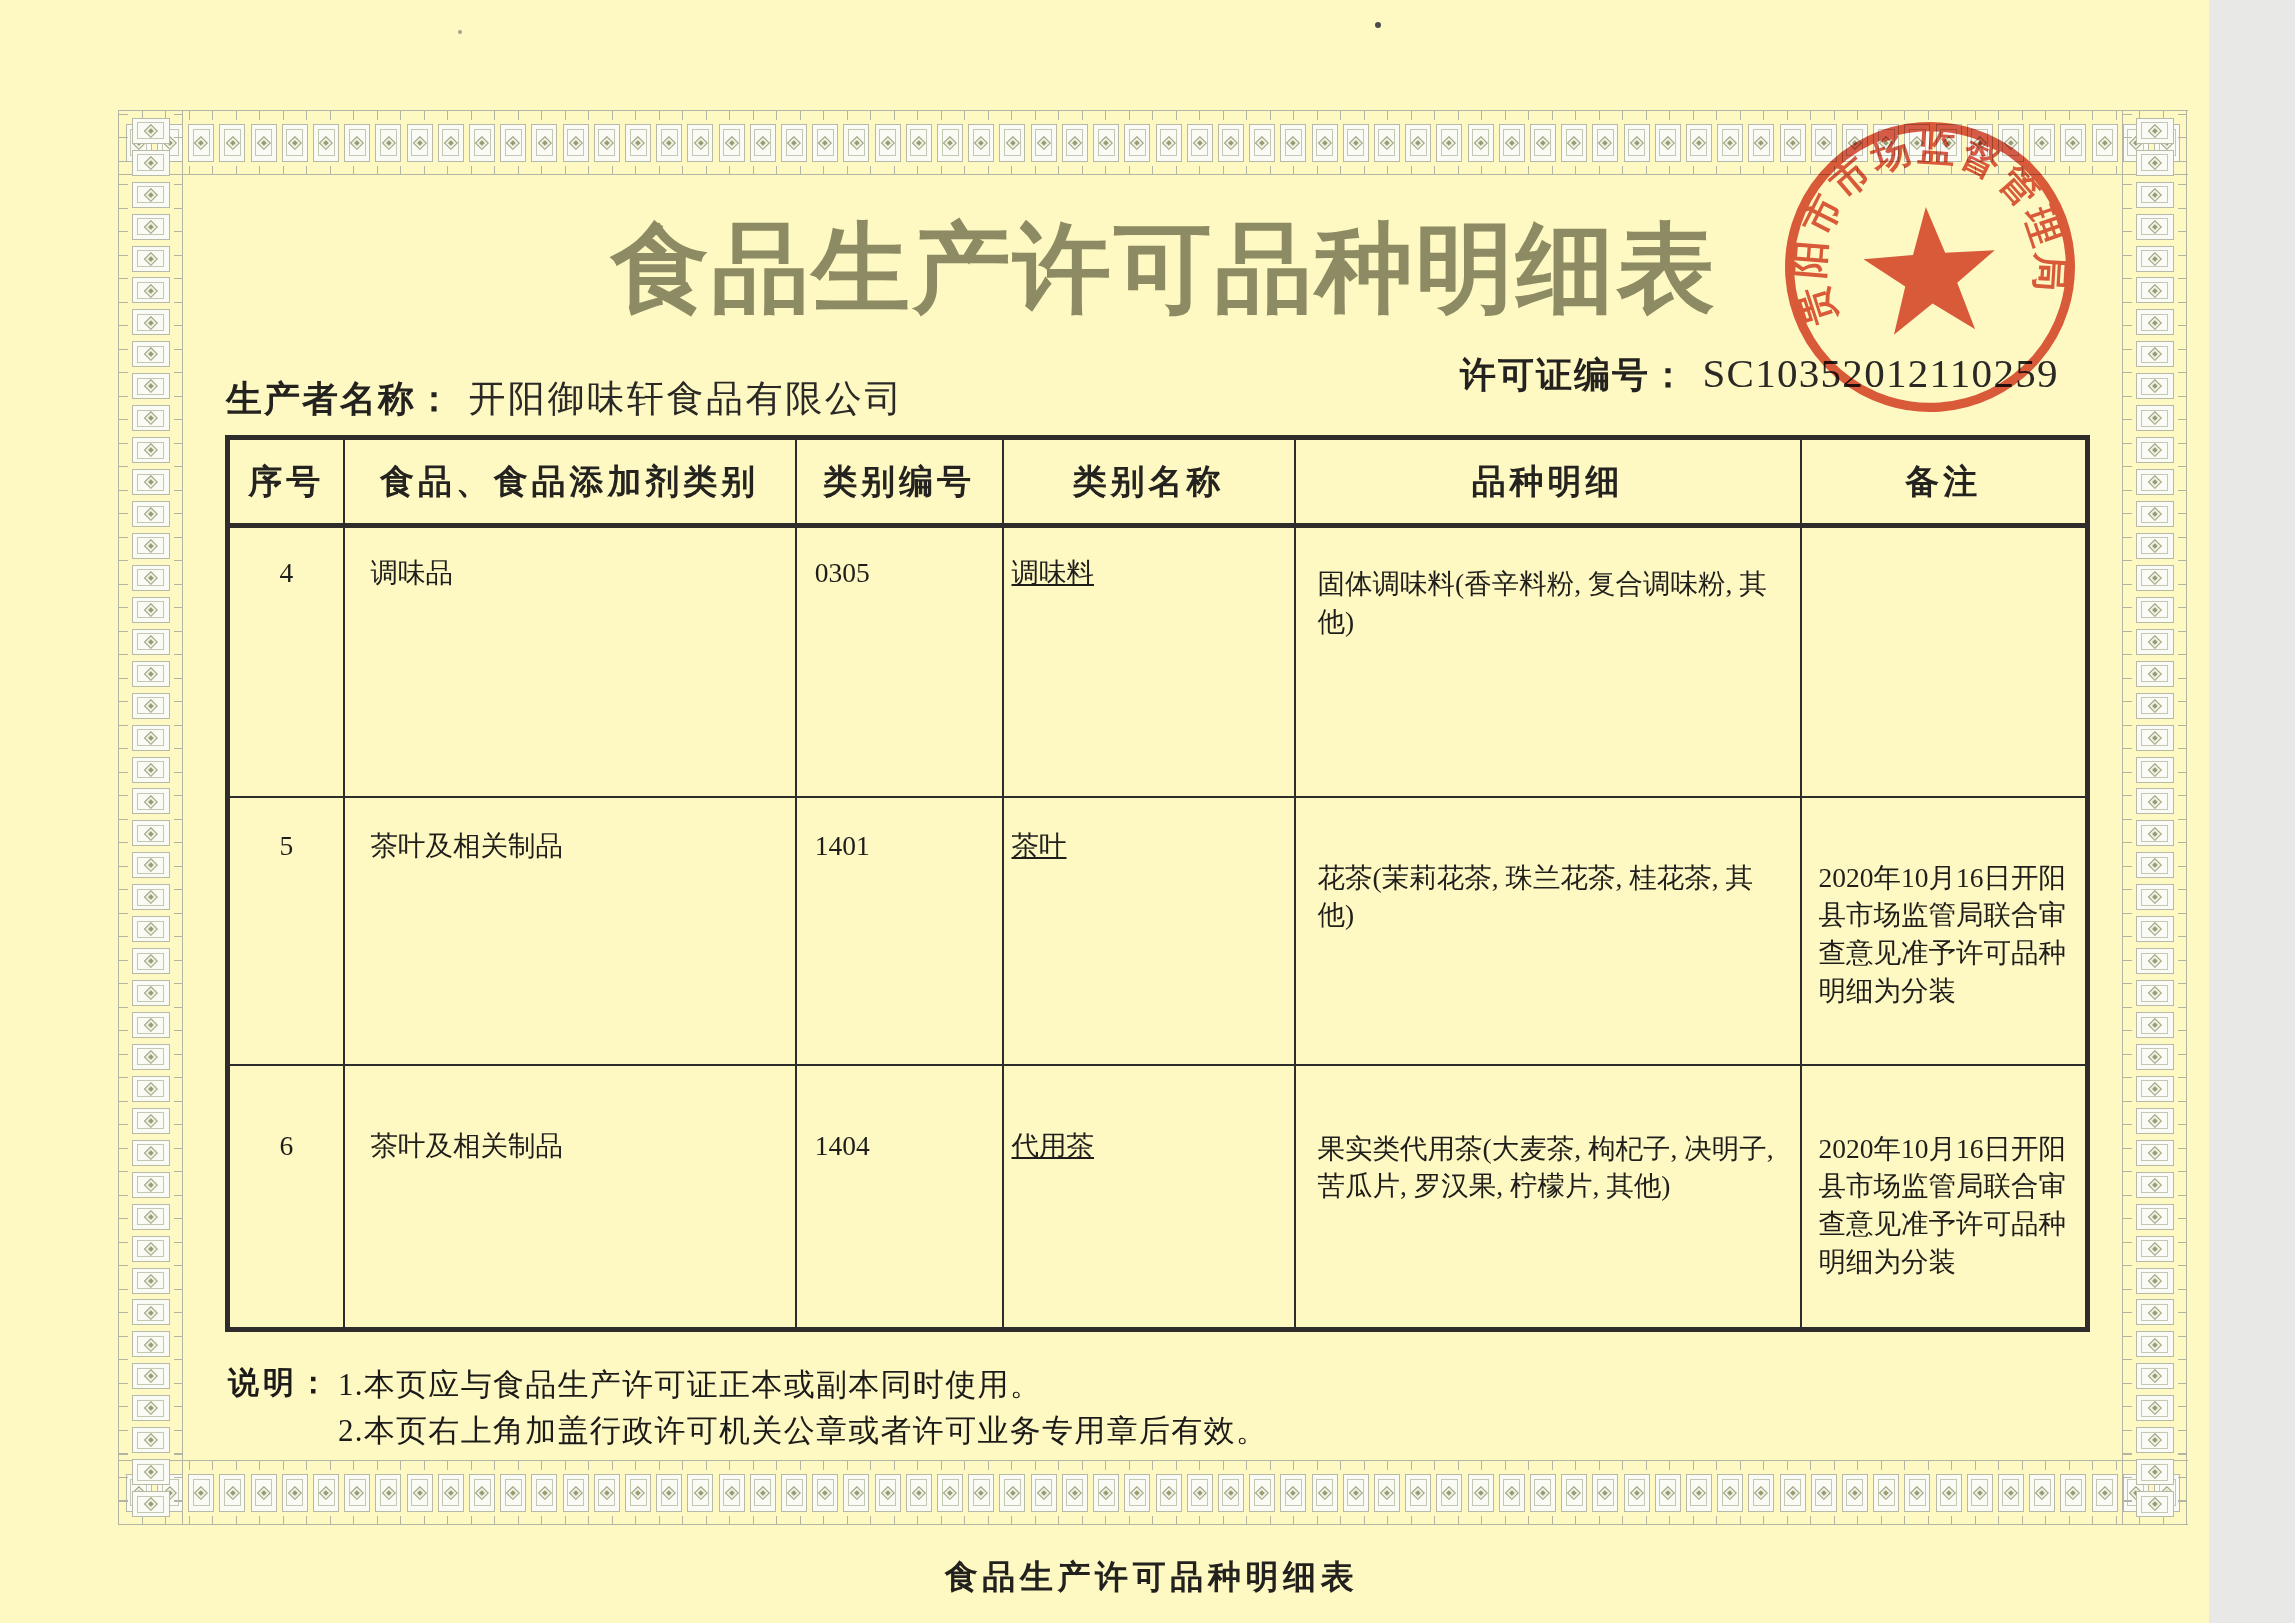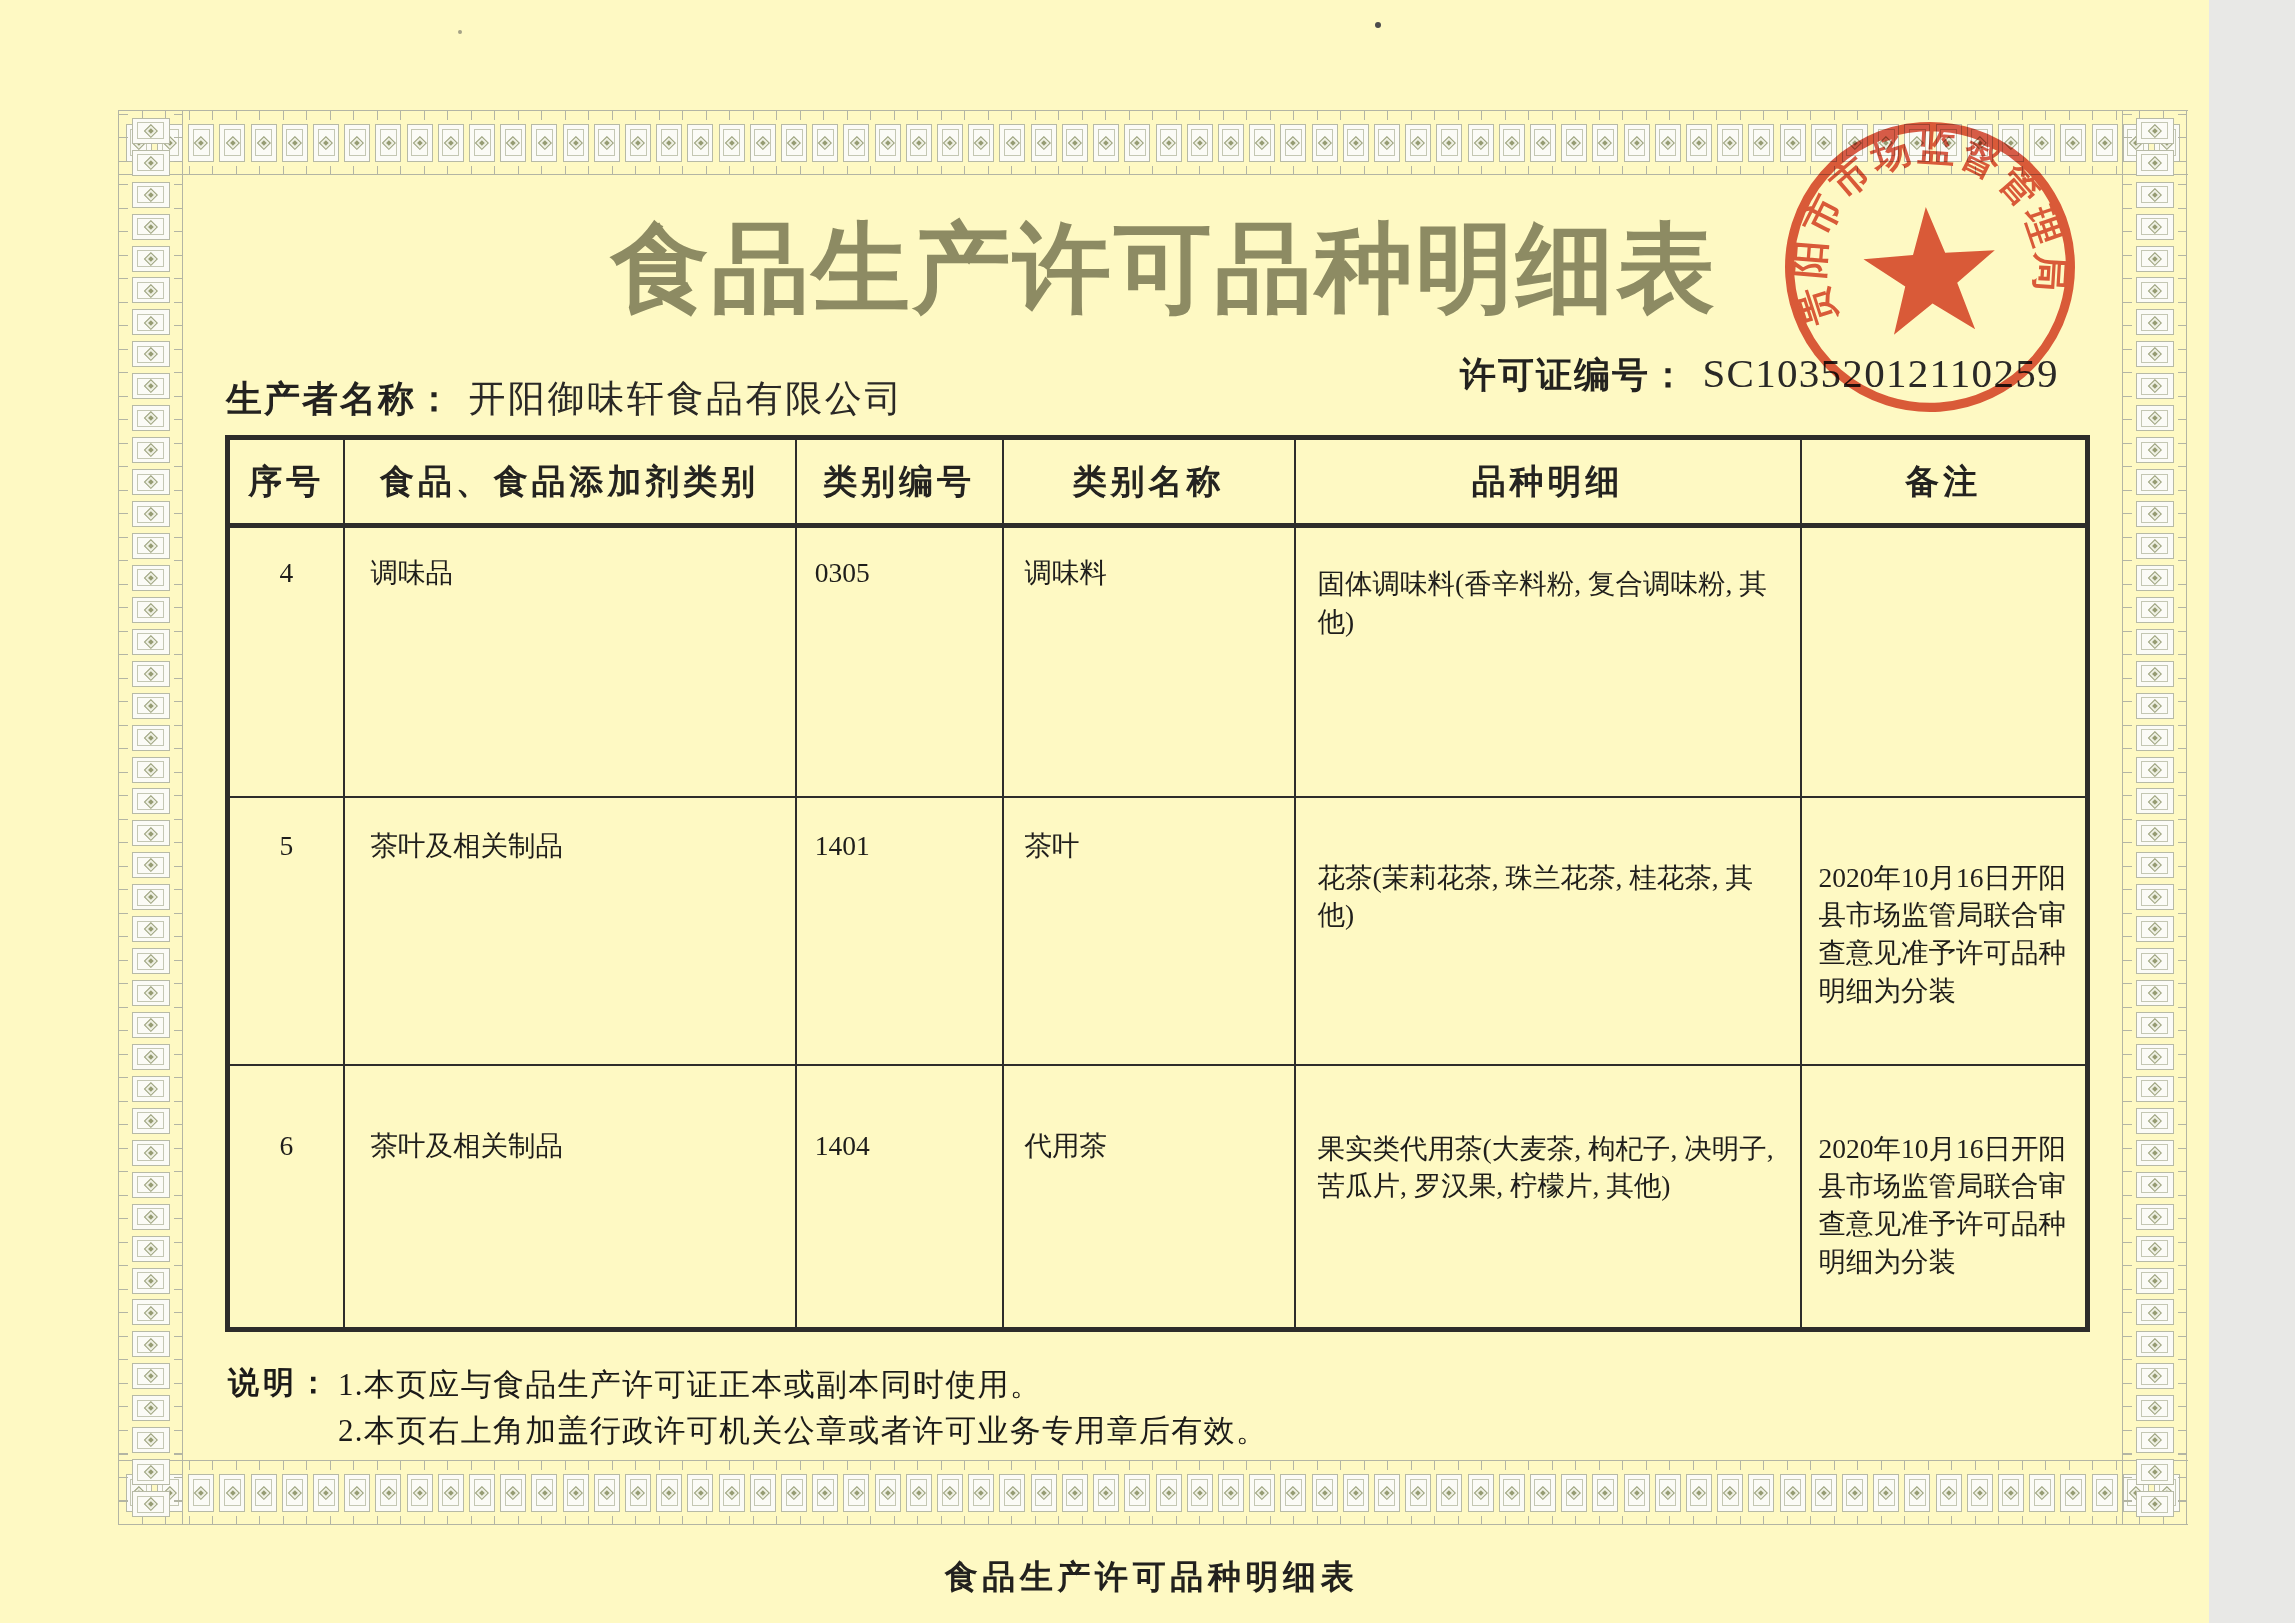"调味料" td.name { padding-left: 21px -> 8px; text-decoration: none -> underline }
